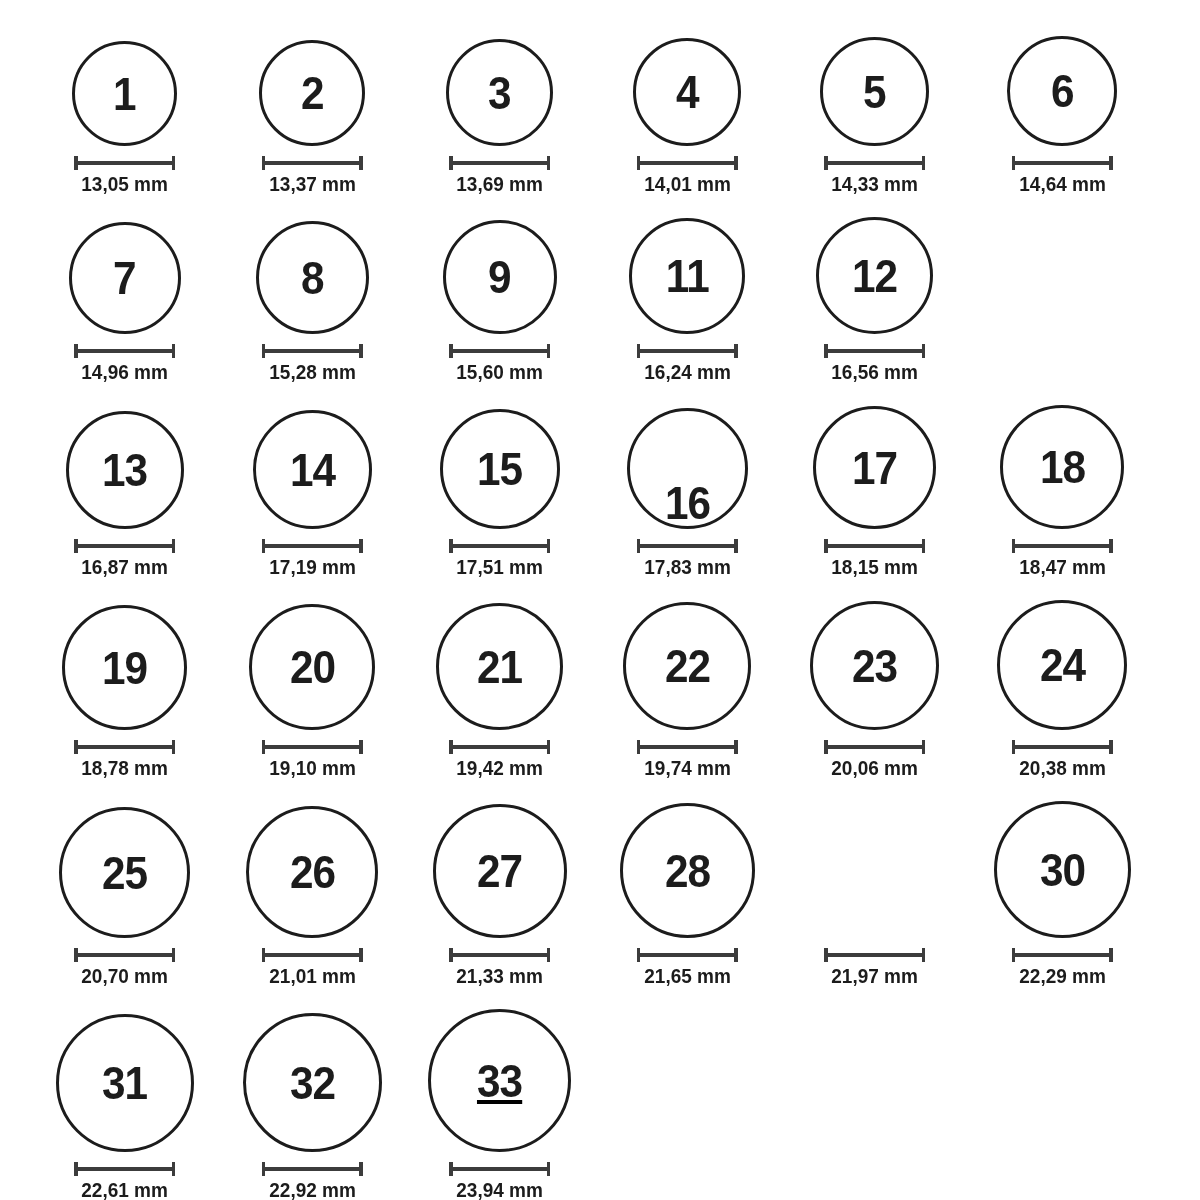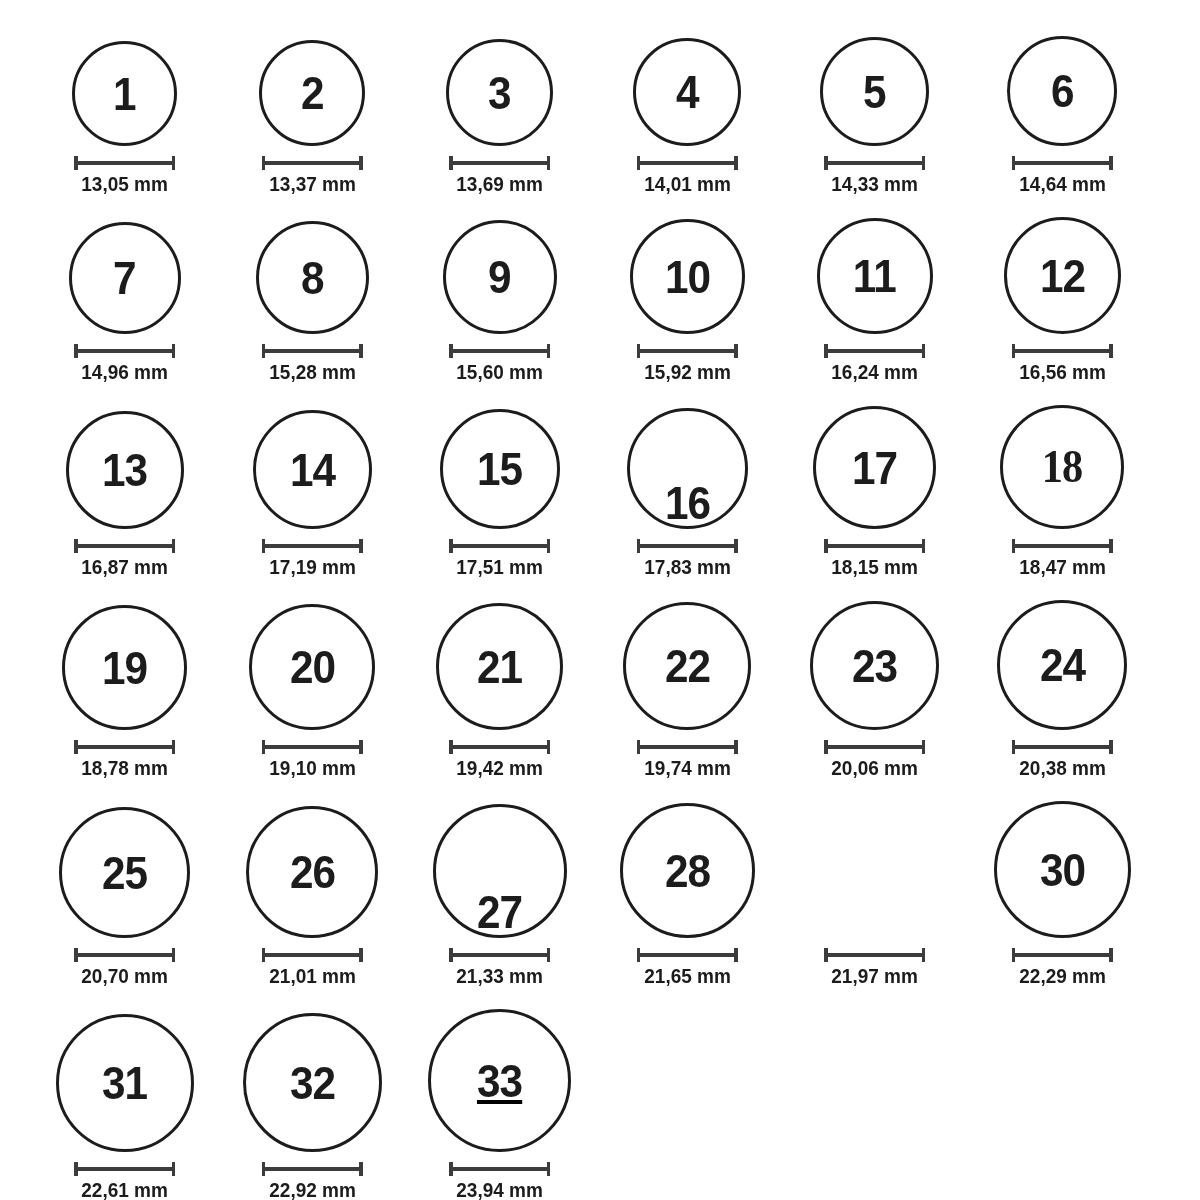"10" div.cell { html: <div> <div> <span>10</span> </div> <div> <span></span> <span></span> <span></span> </div> <div>15,92 mm</div> </div> -> none }
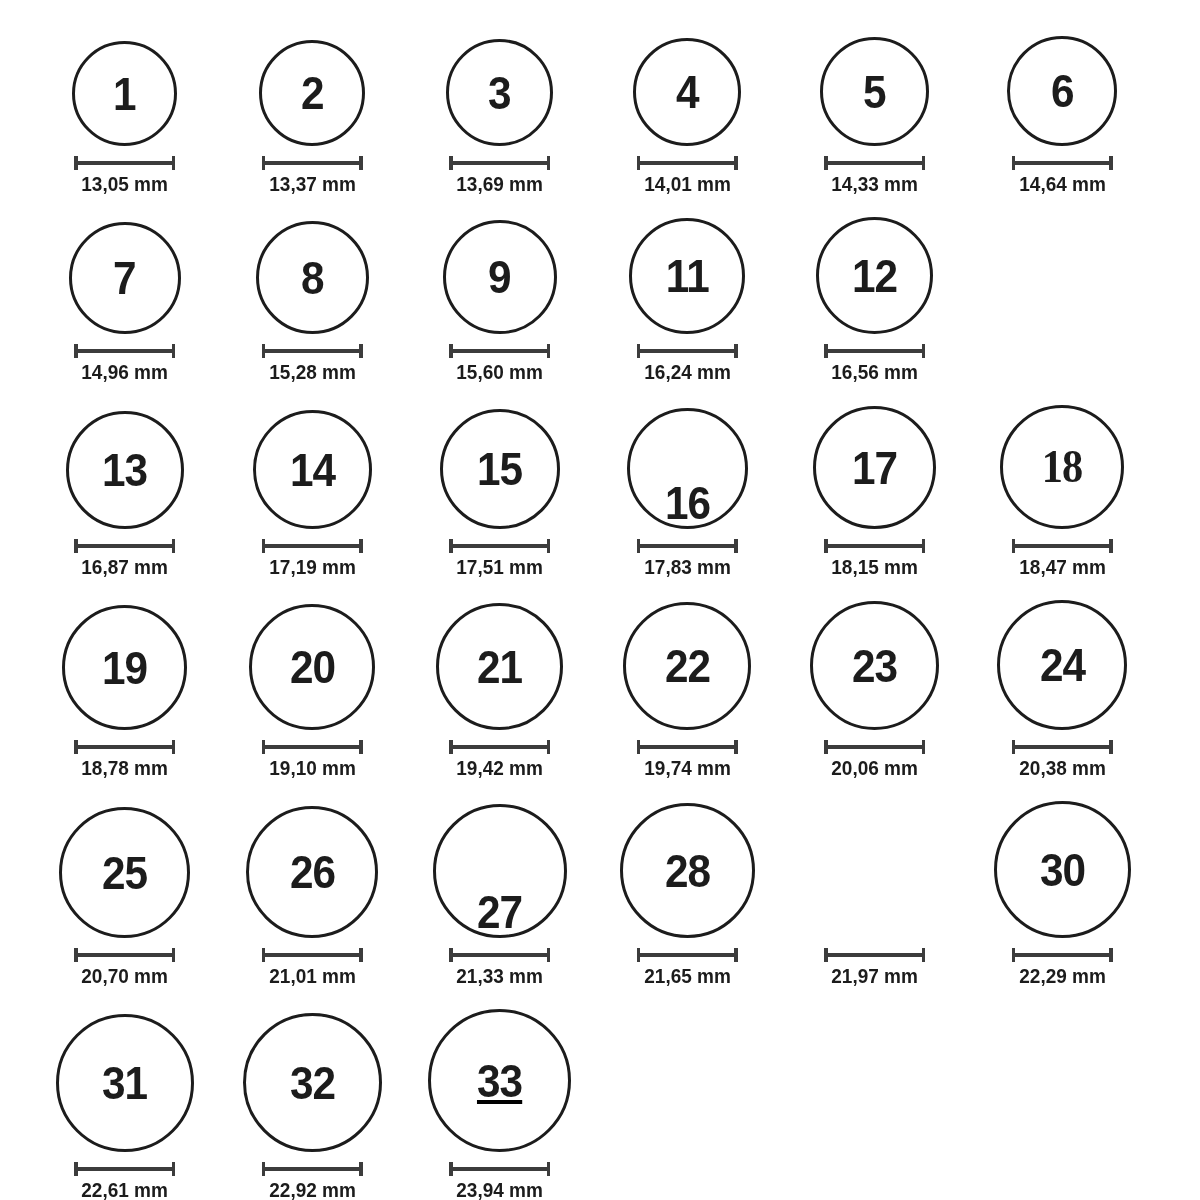"18" div.circle { font-family: Liberation Serif, serif -> none }
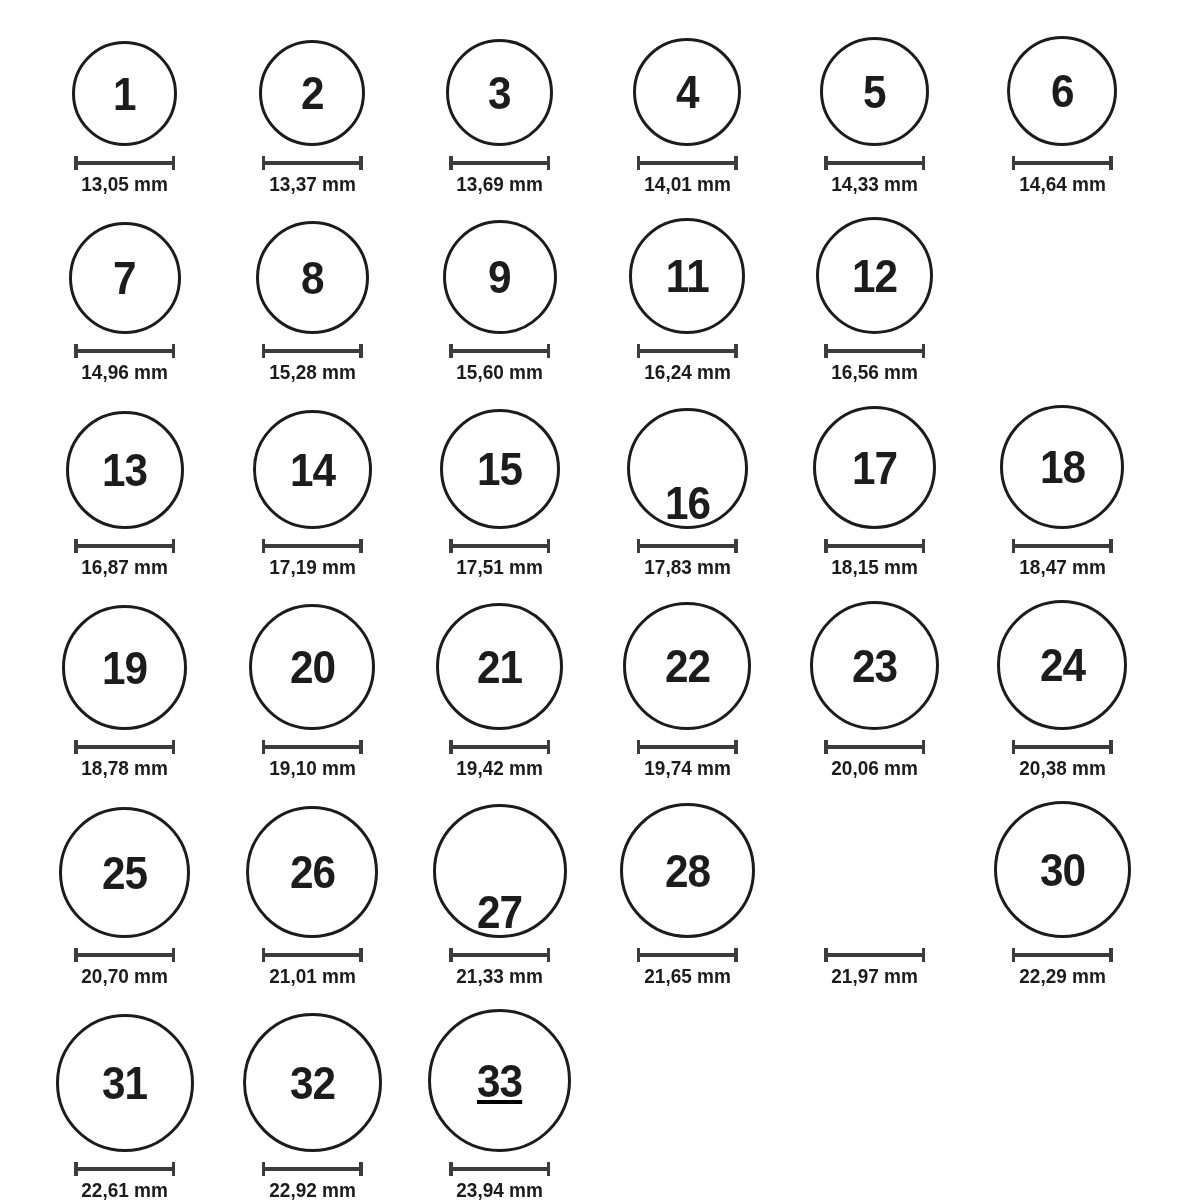"27" div.circle { align-items: flex-end -> none }
